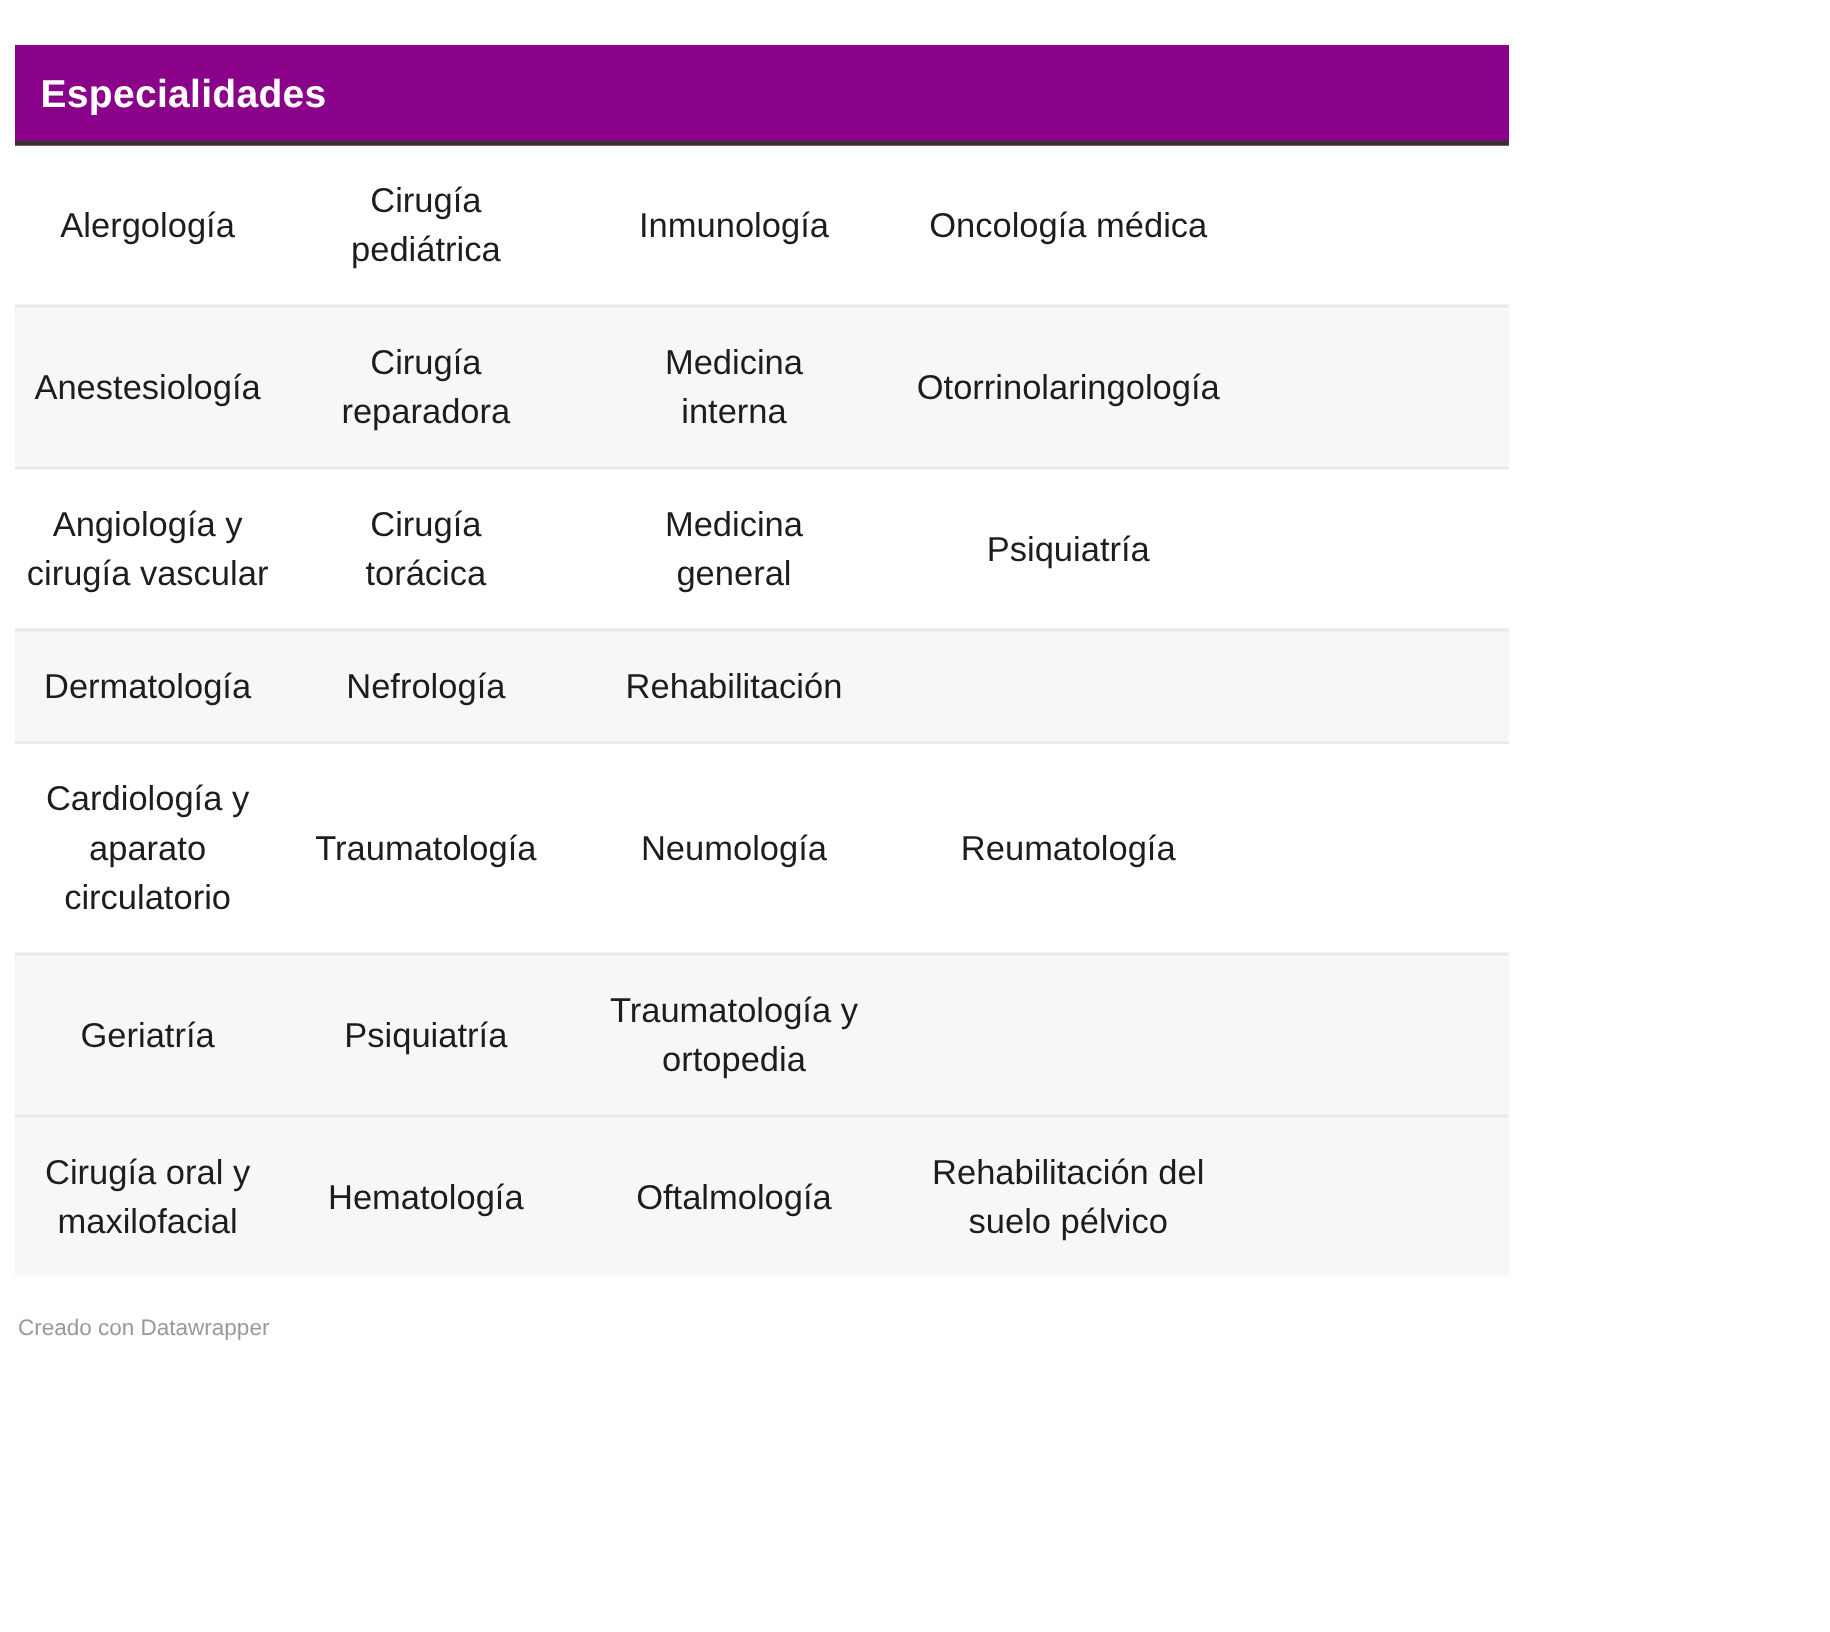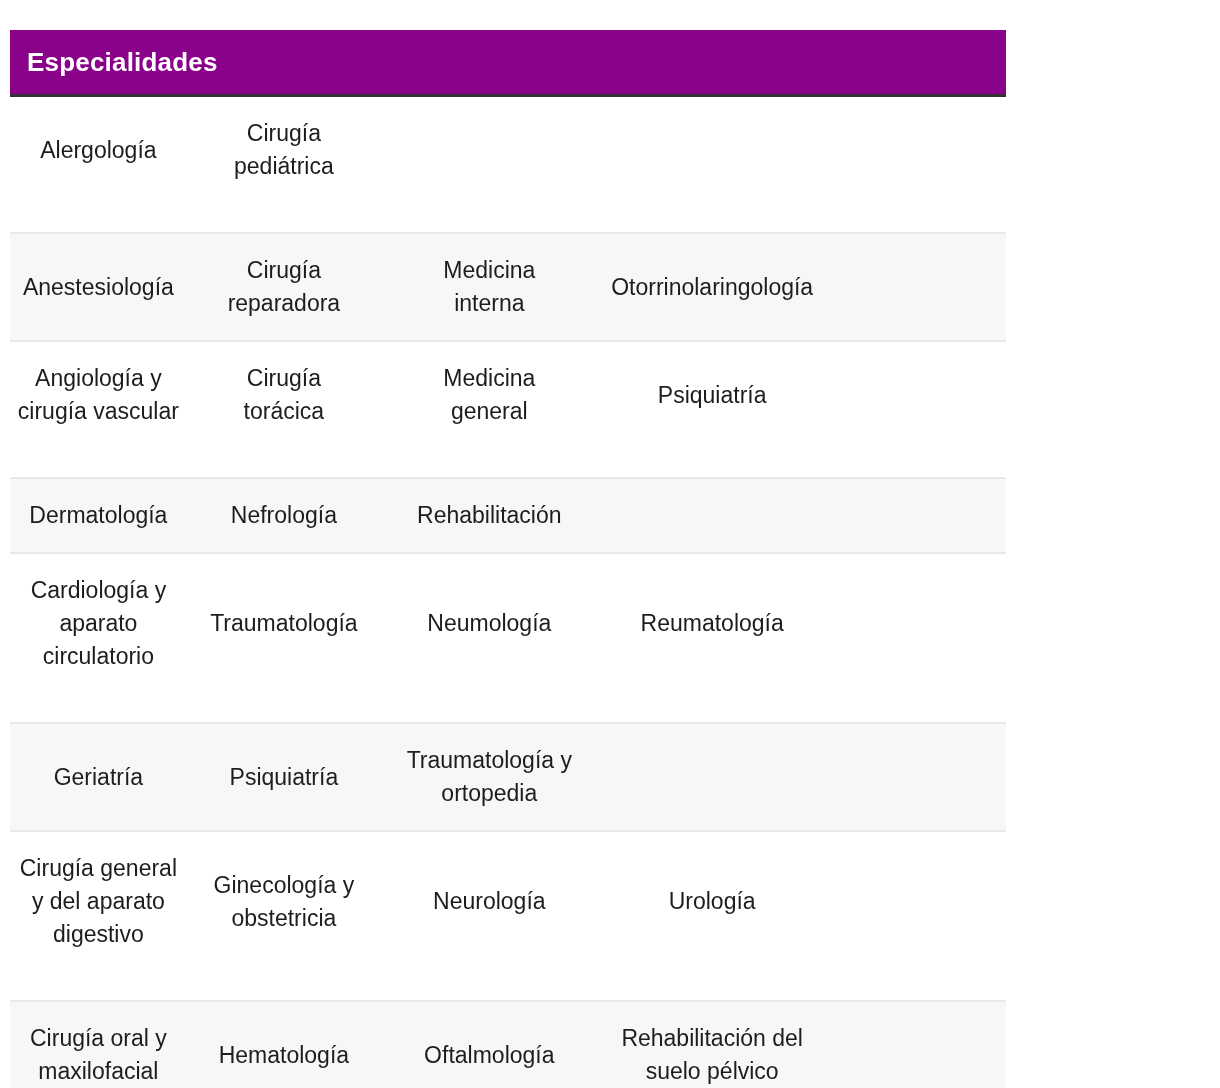"Inmunología" div.cell { html: none -> <div> <div>Inmunología</div> </div> }
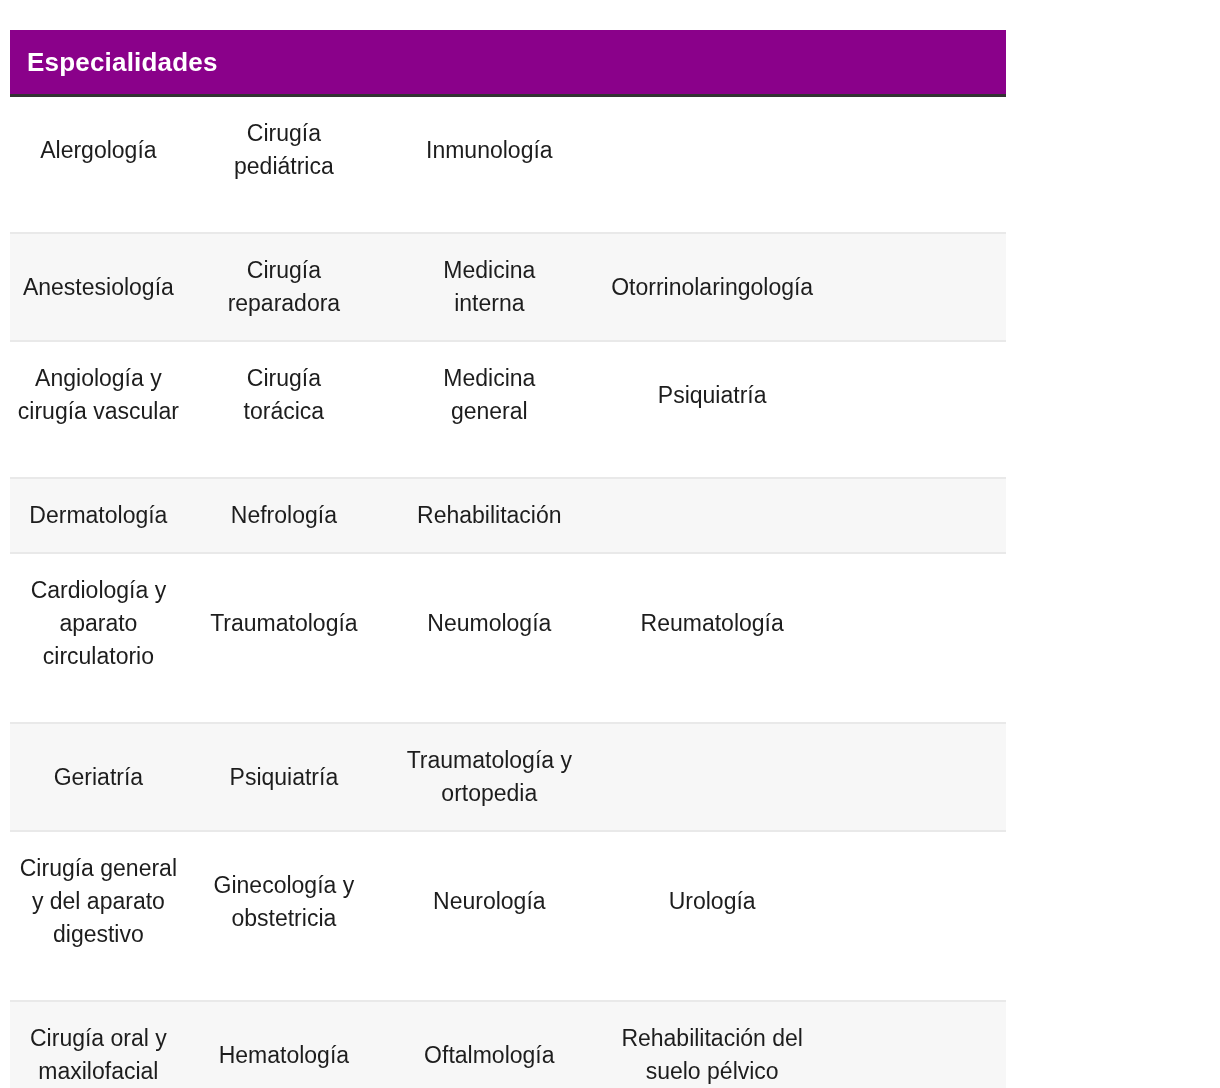"Oncología médica" div.cell { html: none -> <div> <div>Oncología médica</div> </div> }
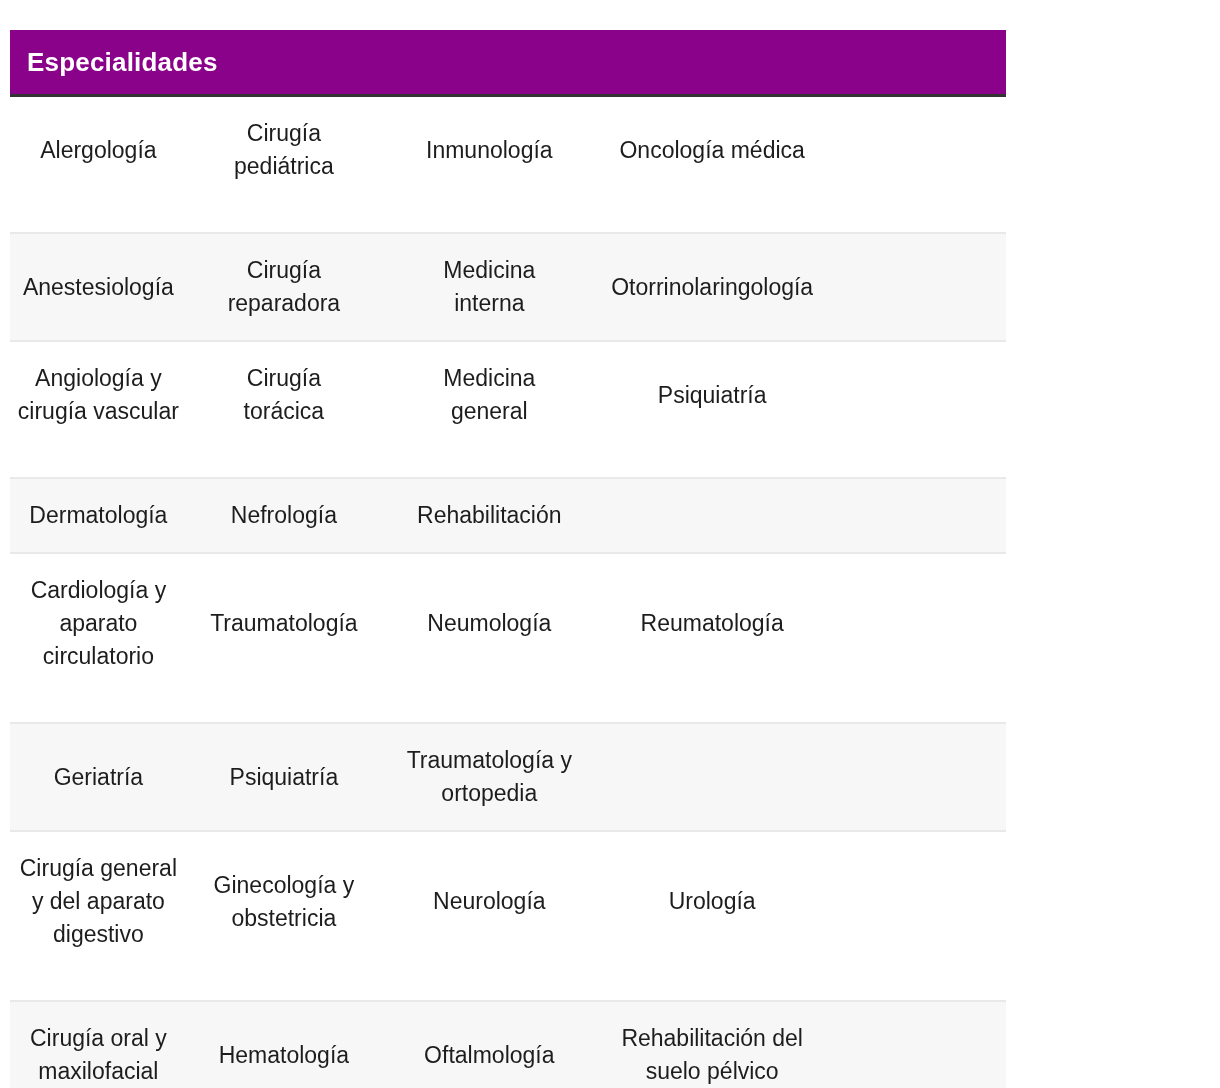"Anestesiología" .row.striped { margin-top: 29px -> none }
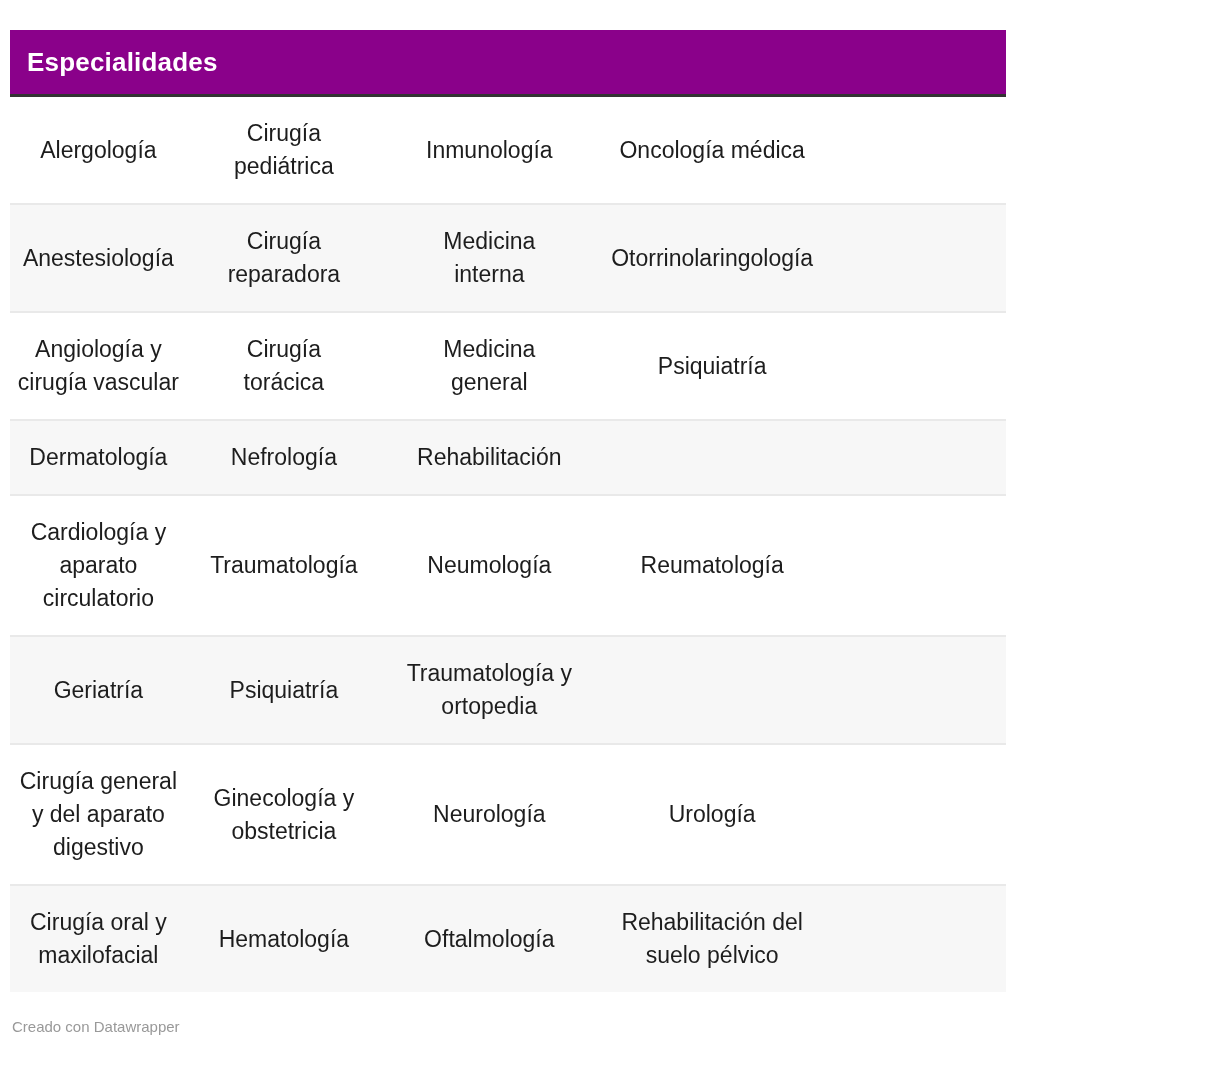"Cirugía general y del aparato" div.row { html: <div> <div> <div>Cirugía general y del aparato digestivo</div> </div> <div> <div>Ginecología y obstetricia</div> </div> <div> <div>Neurología</div> </div> <div> <div>Urología</div> </div> </div> -> none }
